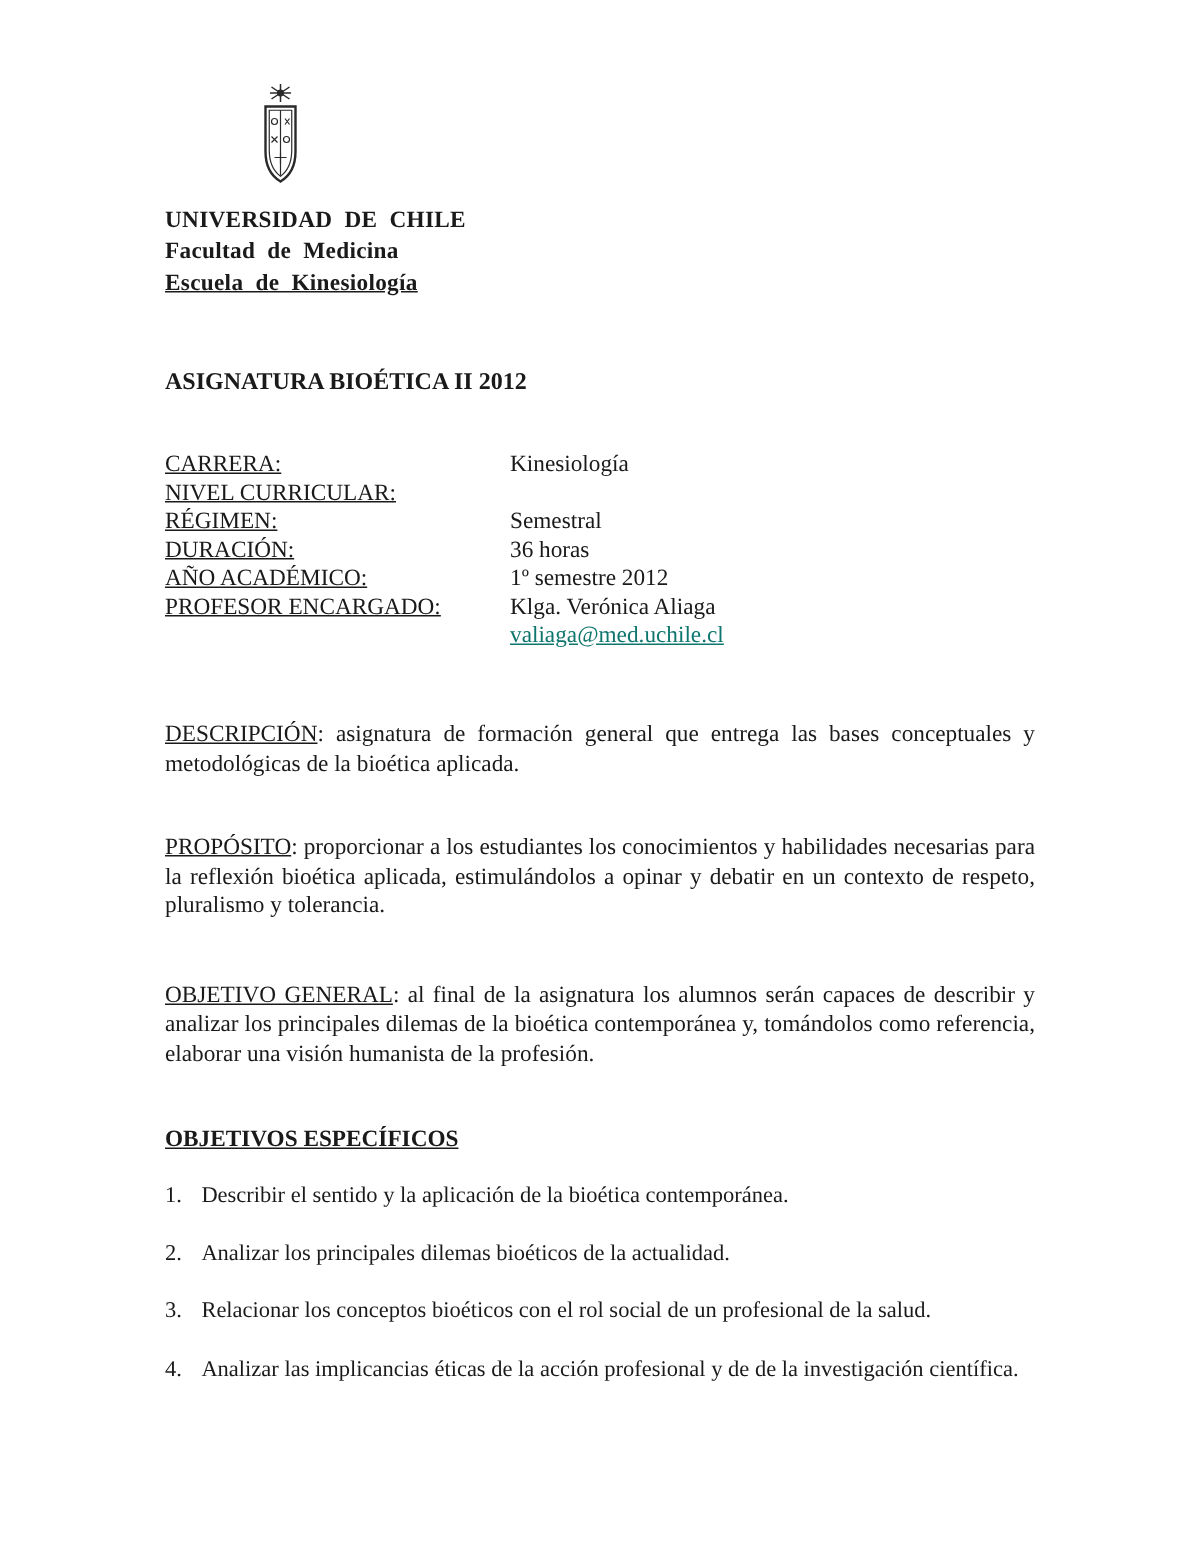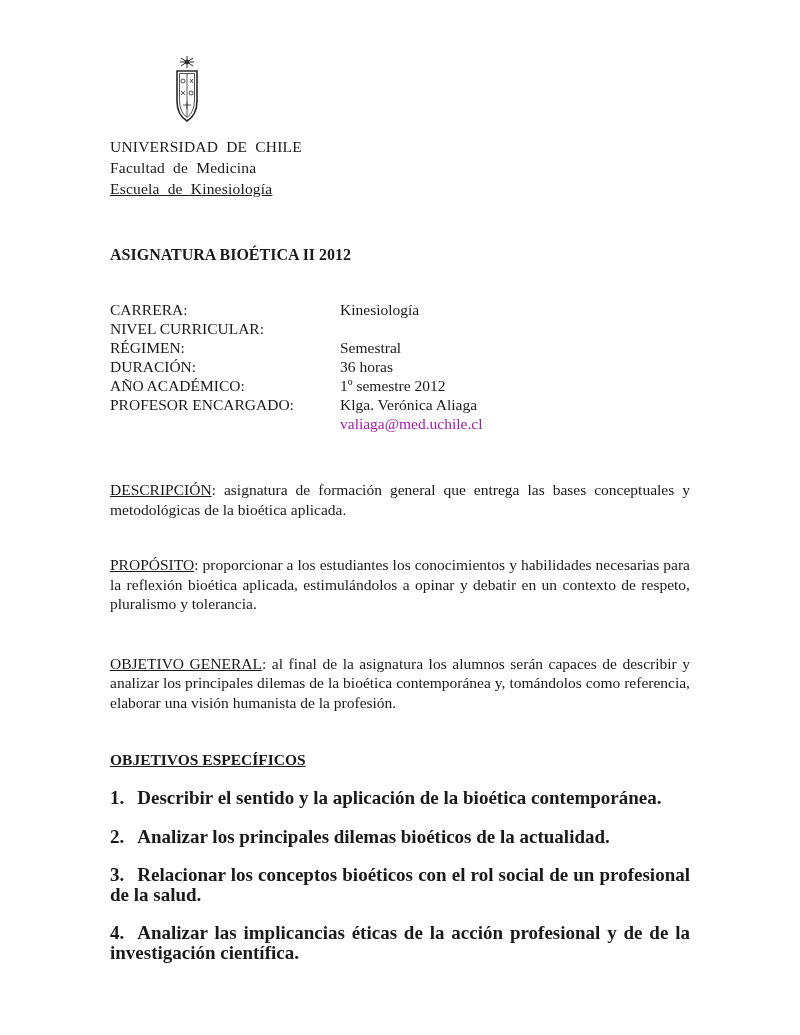"UNIVERSIDAD DE CHILE" .header-line { font-weight: normal -> bold }
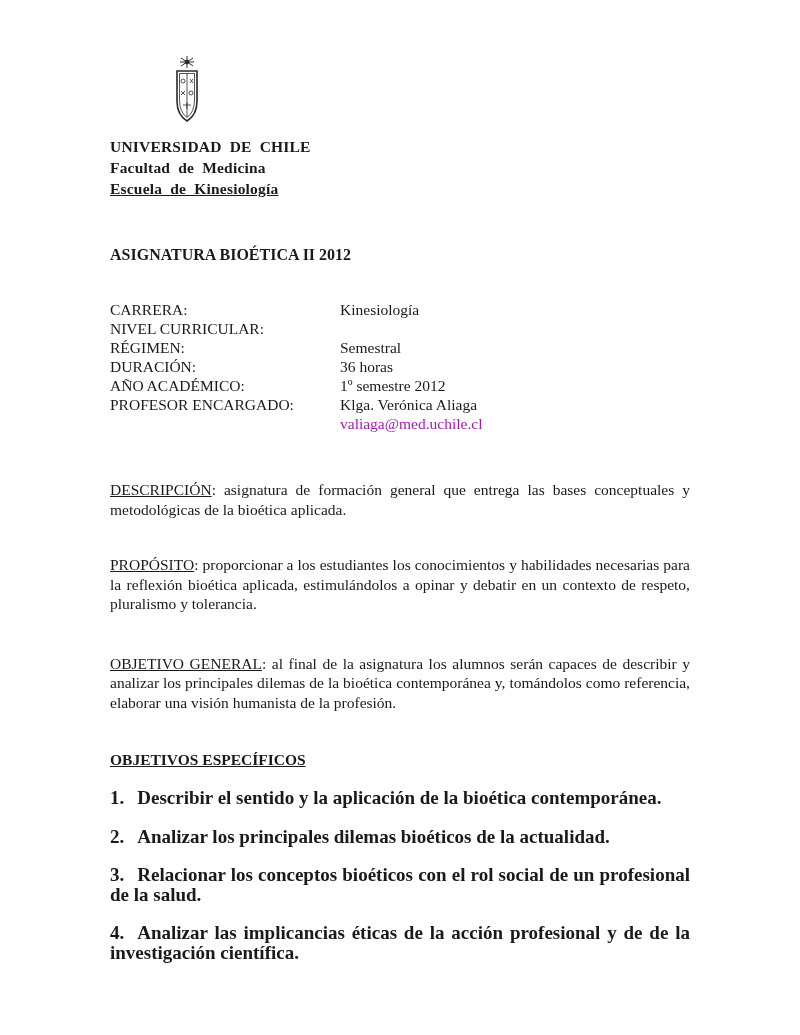"CARRERA:" .info-label { text-decoration: none -> underline }
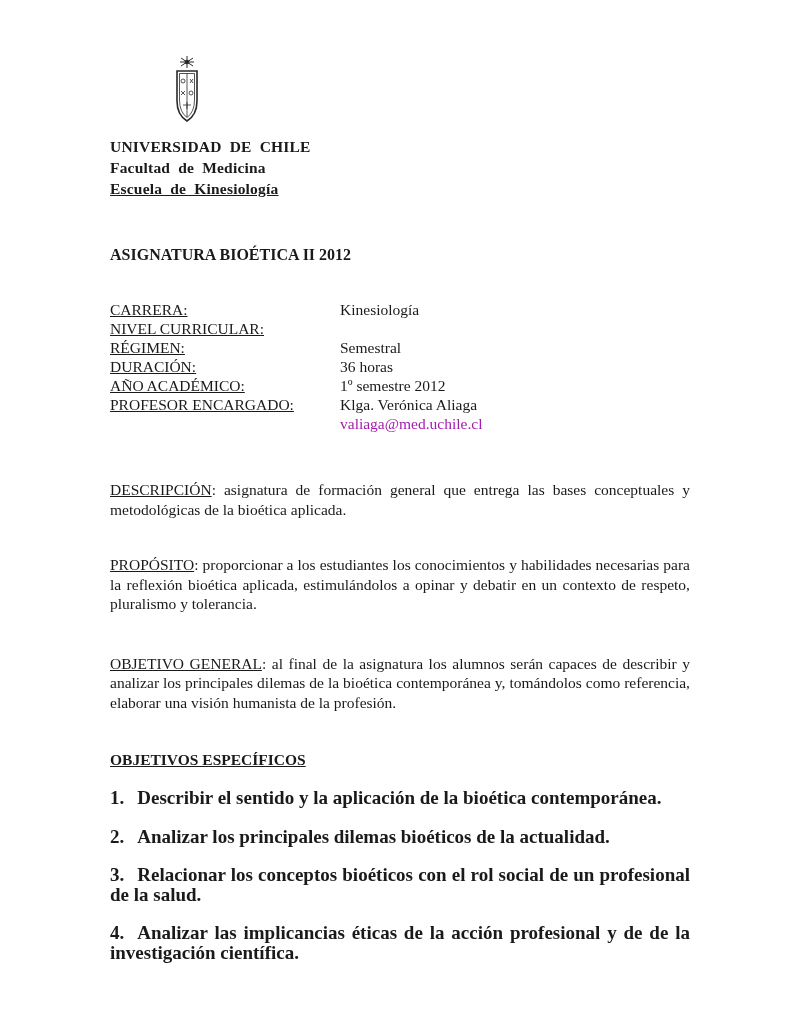"valiaga@med.uchile.cl" .email-link { color: #a21caf -> #0f766e; text-decoration: none -> underline }
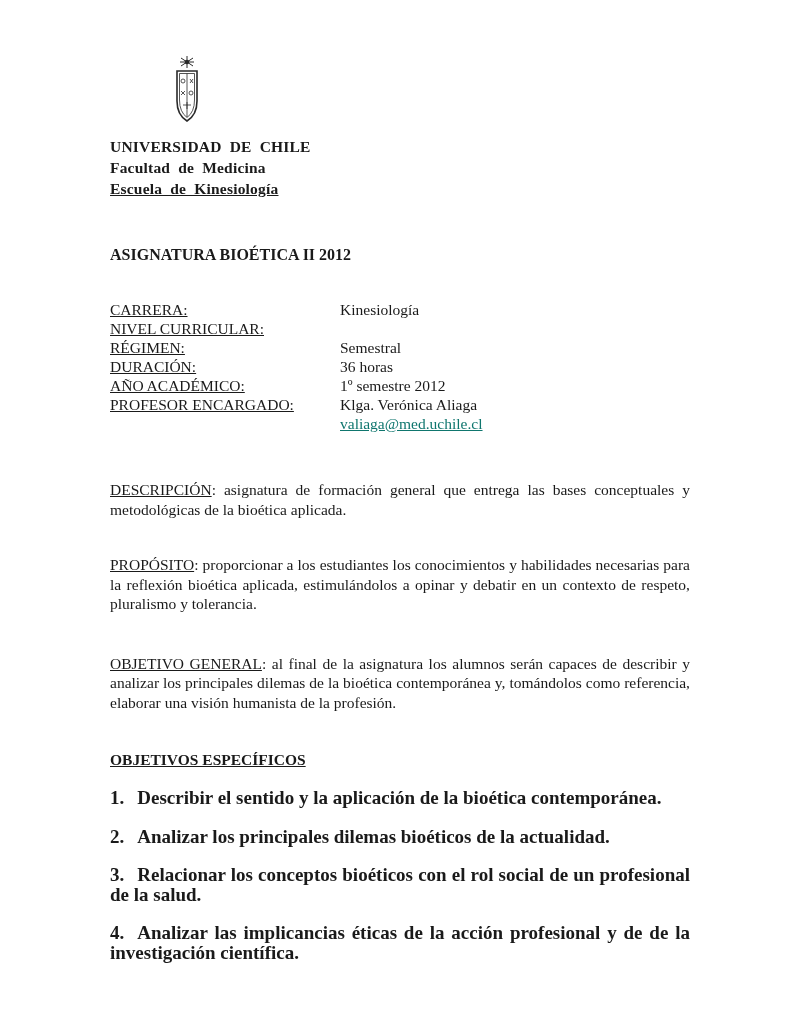"1. Describir el sentido y" .item { font-size: 19px -> 15px; font-weight: bold -> none }
